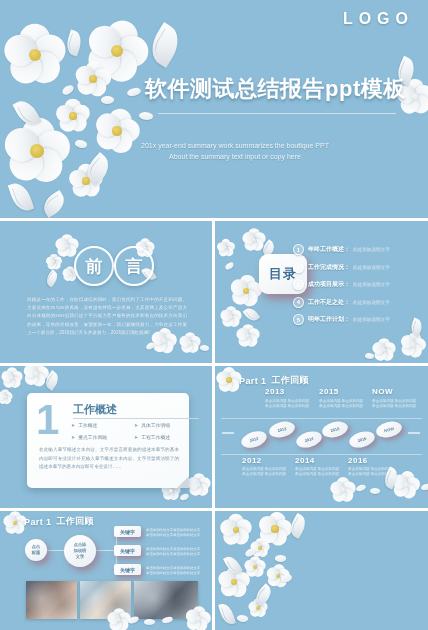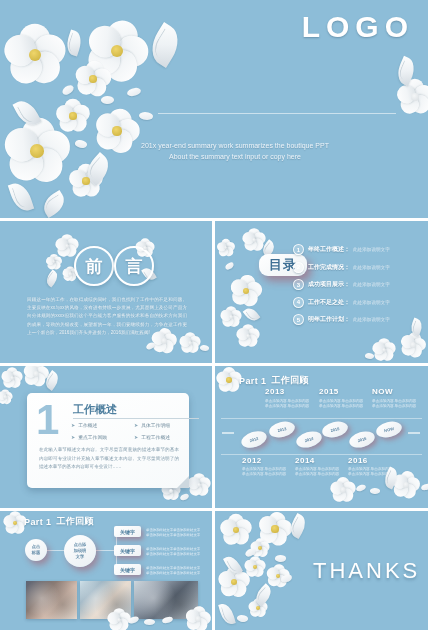"LOGO" .logo { font-size: 30px -> 16px }
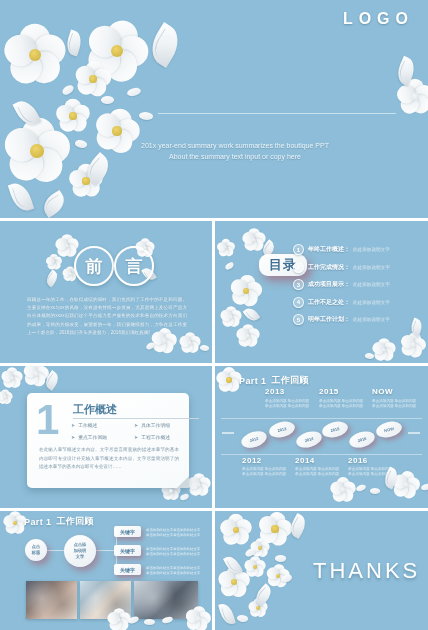"软件测试总结报告ppt模板" div.main-title { html: none -> <div>软件测试总结报告ppt模板</div> }
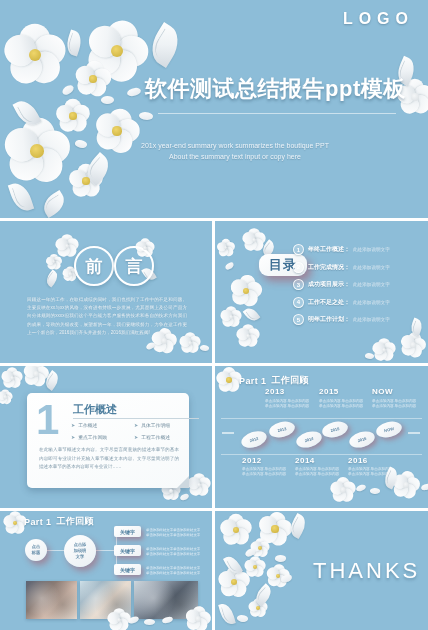"目录" .toc-badge { height: 22px -> 40px }
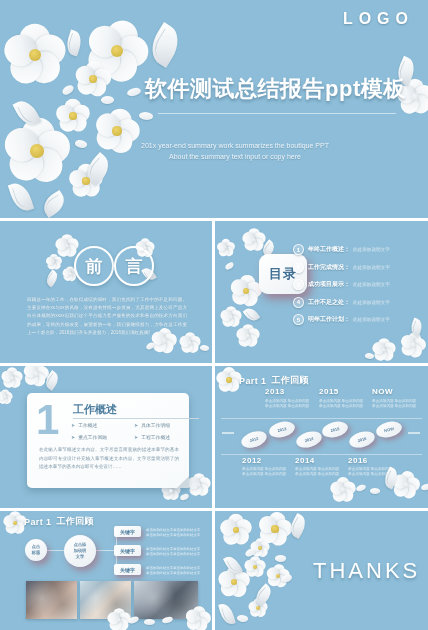"THANKS" div.thanks { html: <div>THANKS</div> -> none }
